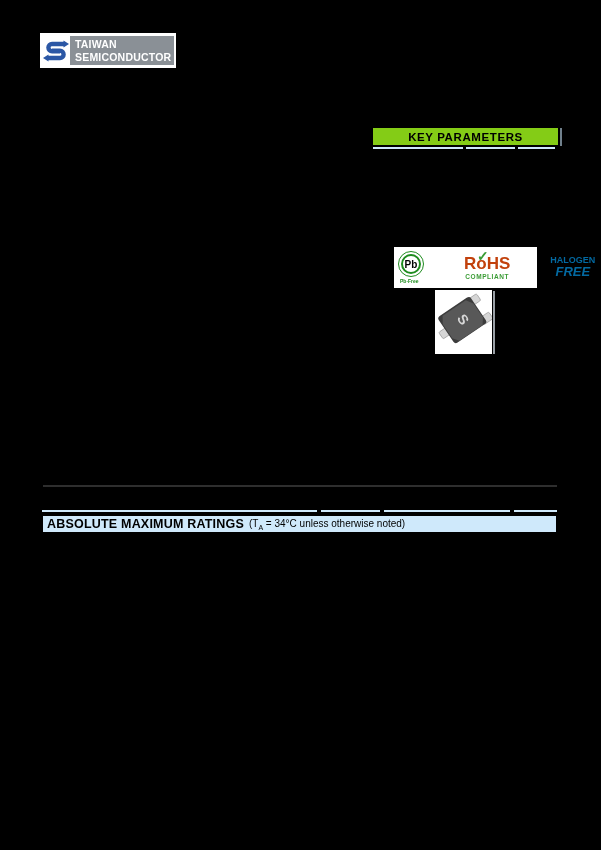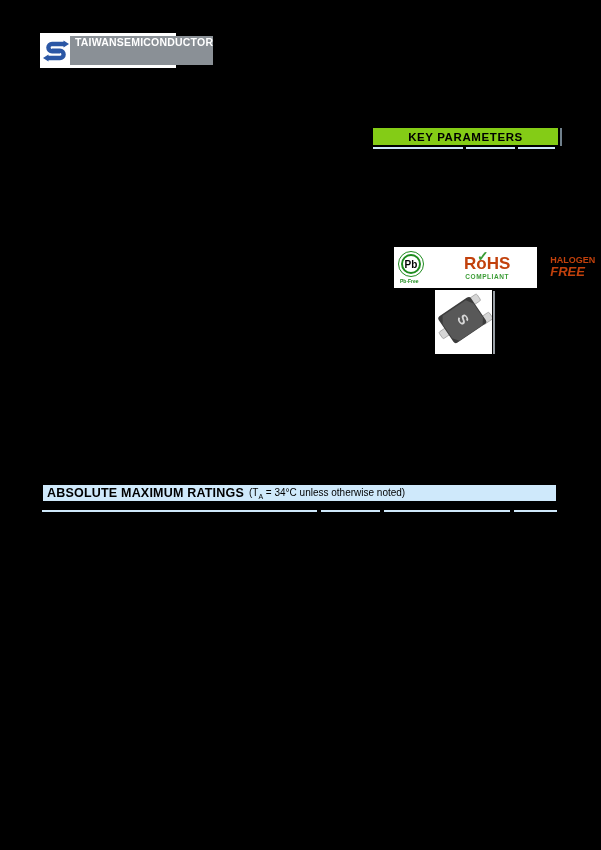"TAIWAN" .logo-text { flex-direction: row -> column }
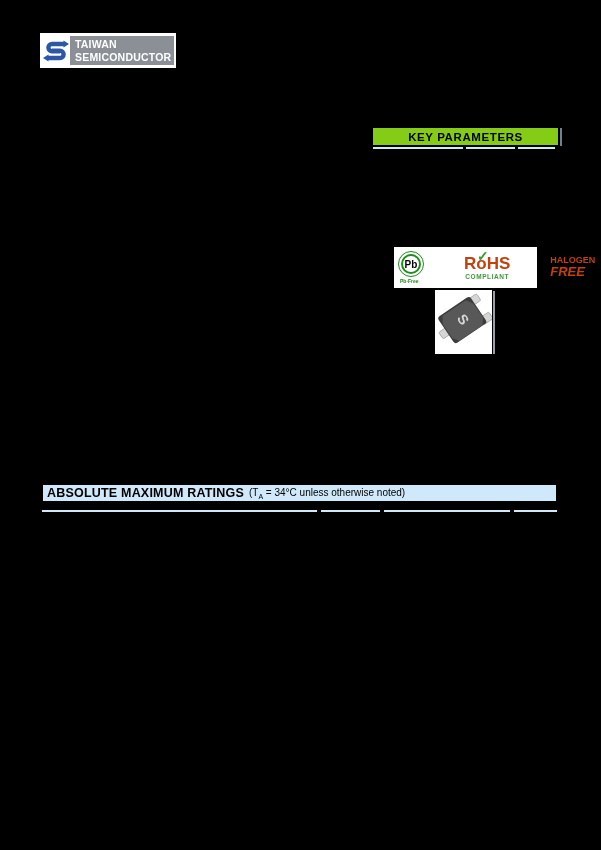"HALOGEN" .halogen { color: #c2410c -> #0369a1; text-align: none -> center }
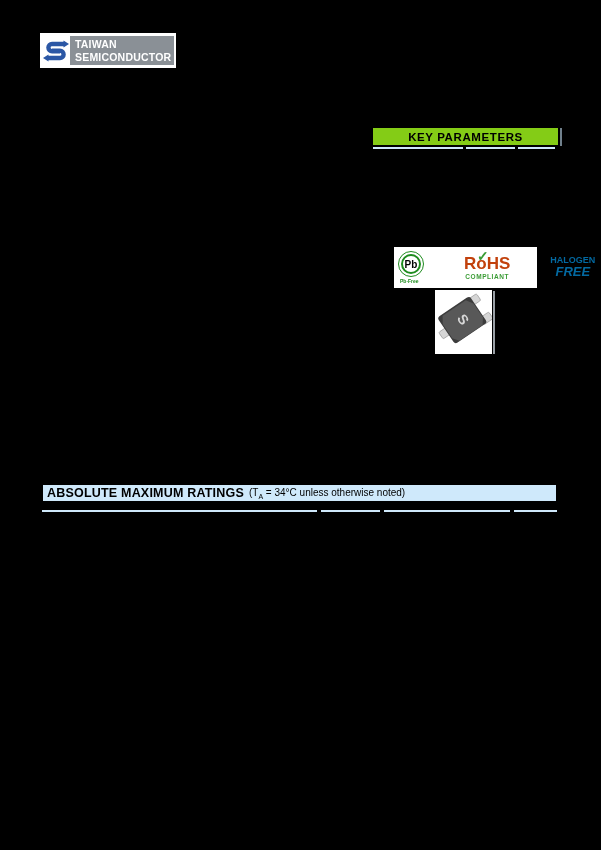"ABSOLUTE MAXIMUM RATINGS" .abs-bar { top: 484px -> 515px }
